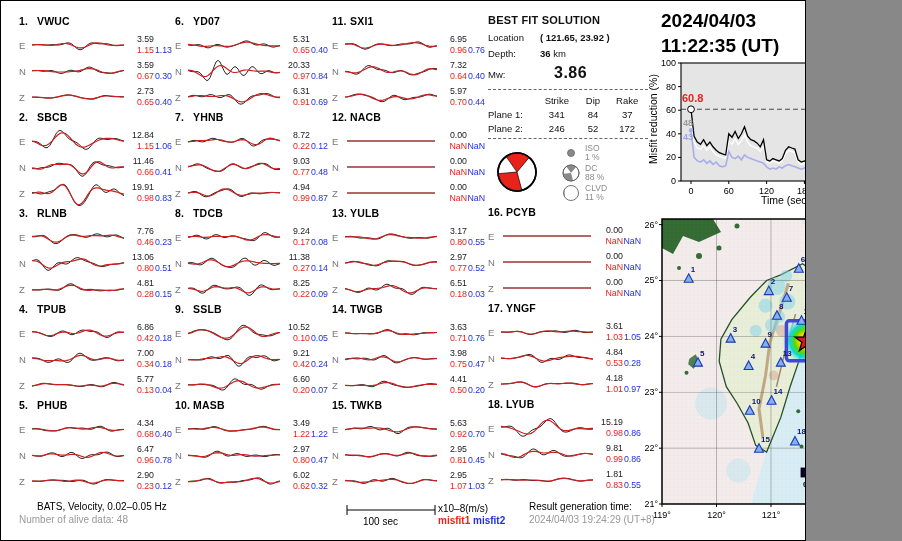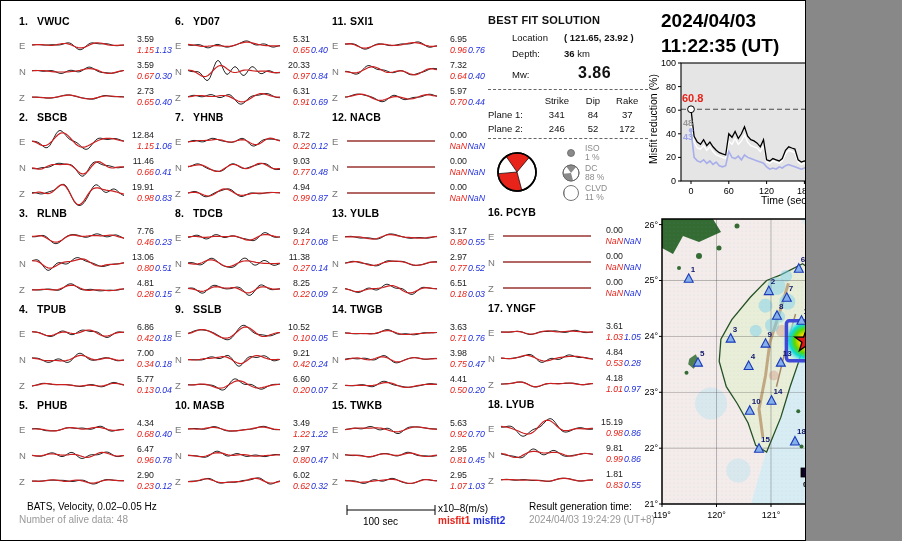"Location" .srow { margin-left: 24px -> none }
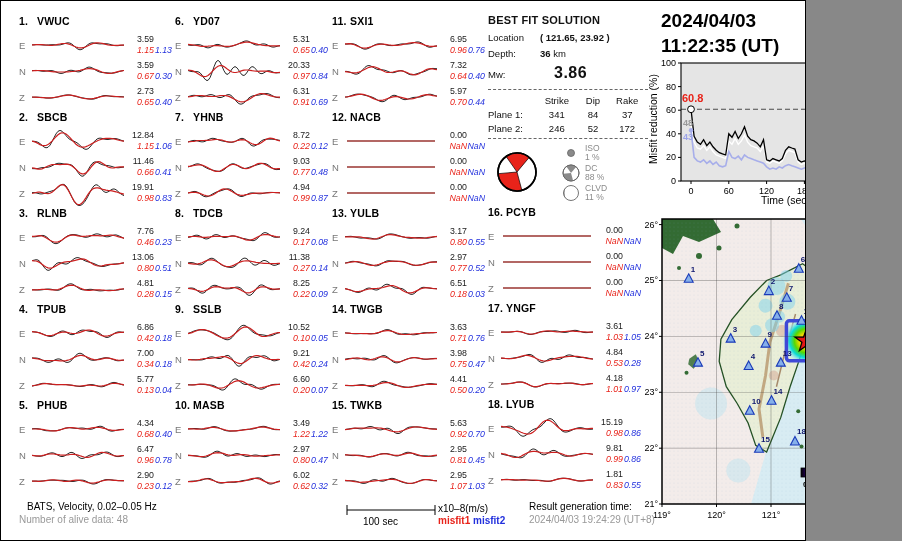"1.15" .mline { font-style: italic -> none }
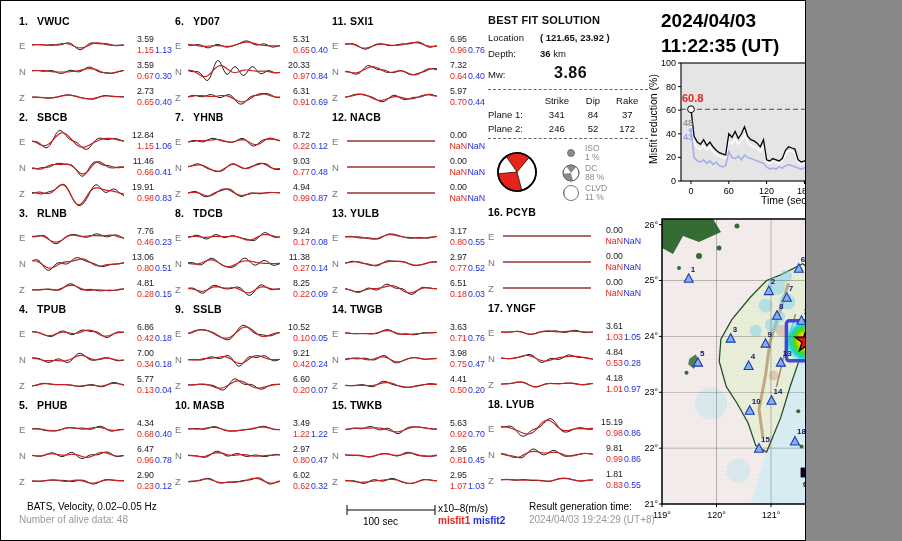"BATS, Velocity, 0.02–0.05 Hz" div.ft { left: 4px -> 14px }
